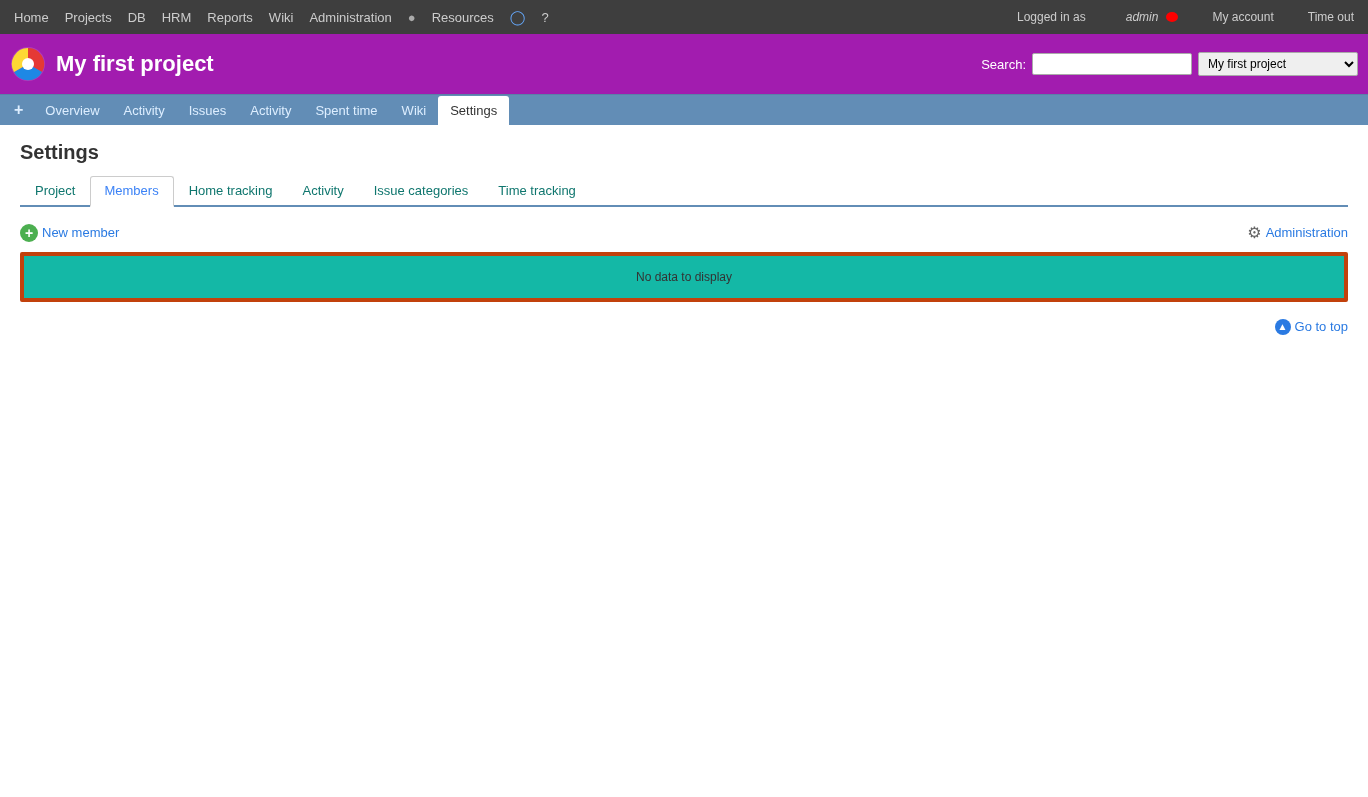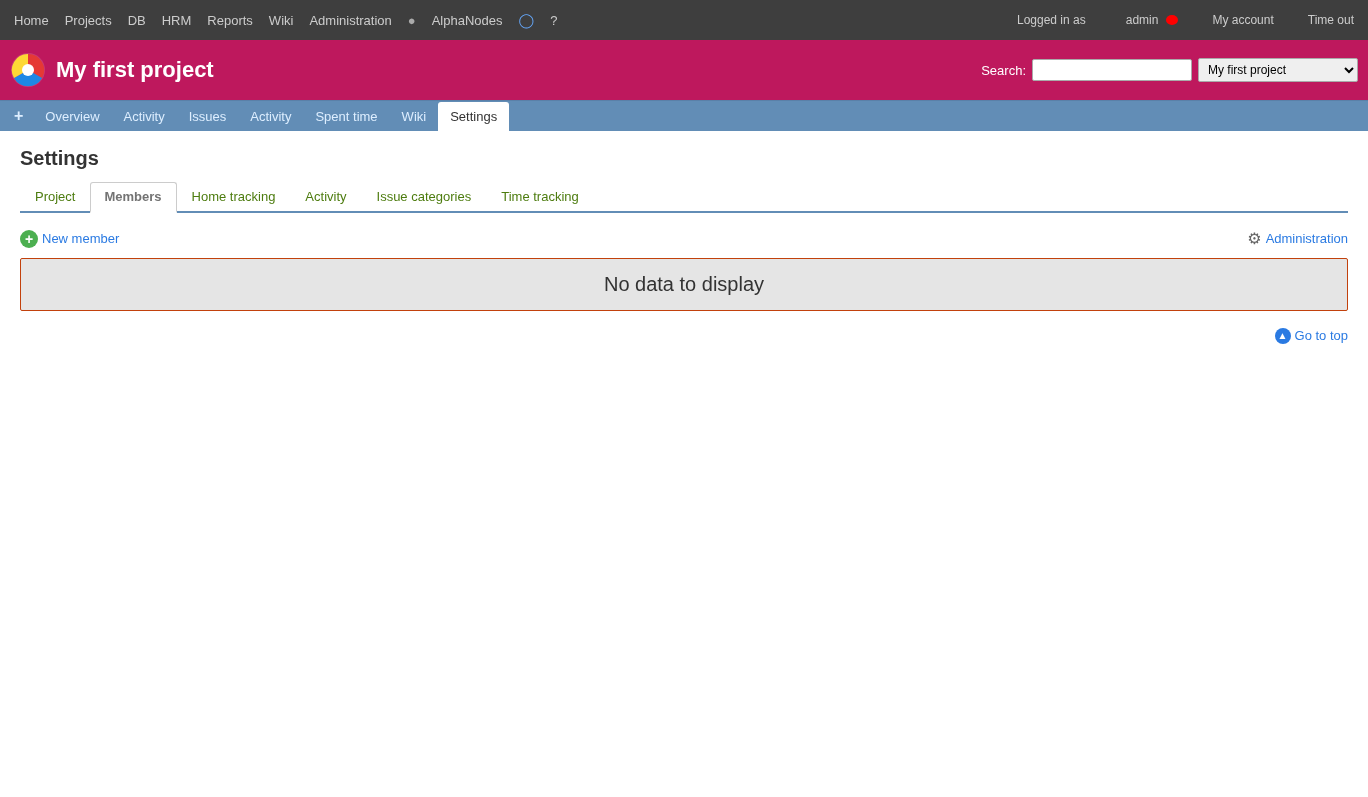"Home" .top-nav { height: 40px -> 34px }
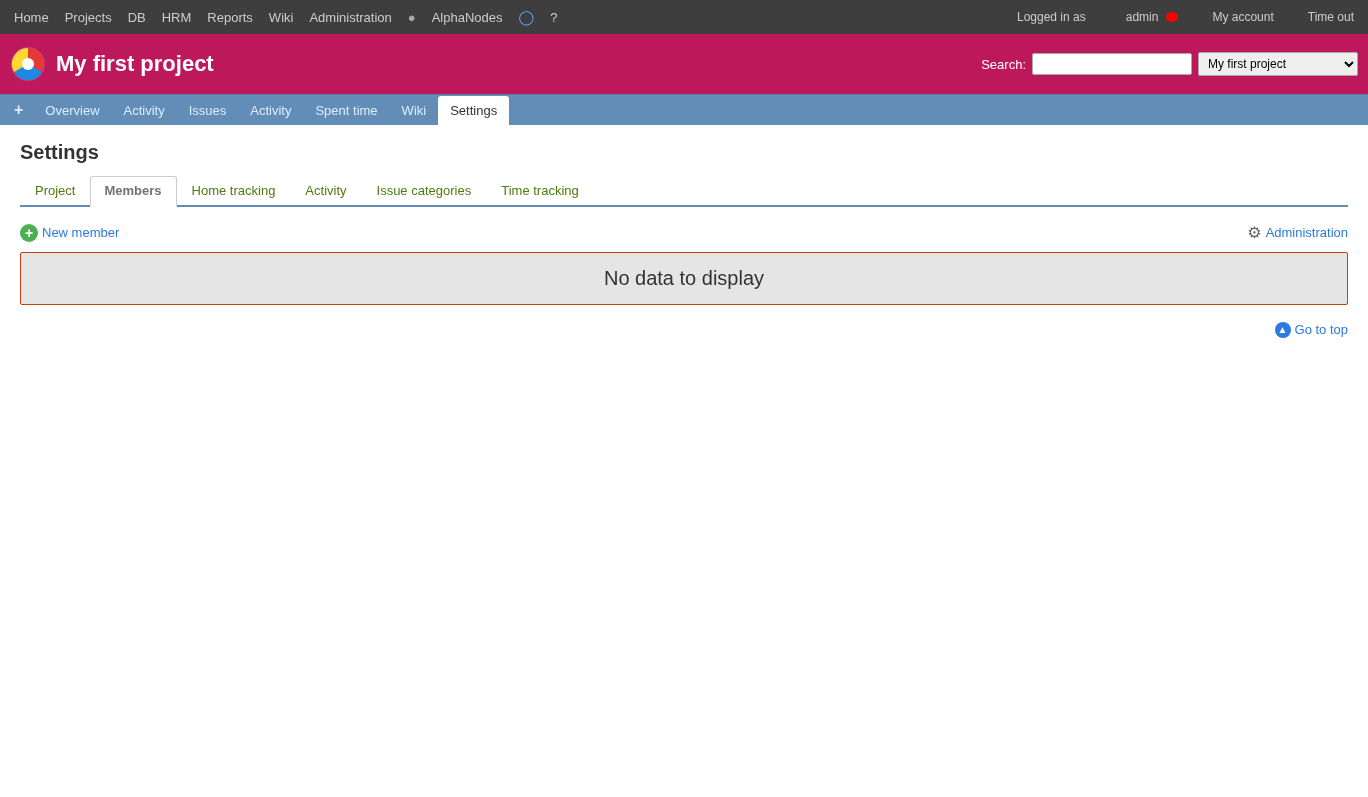"AlphaNodes" a { text: AlphaNodes -> Resources }
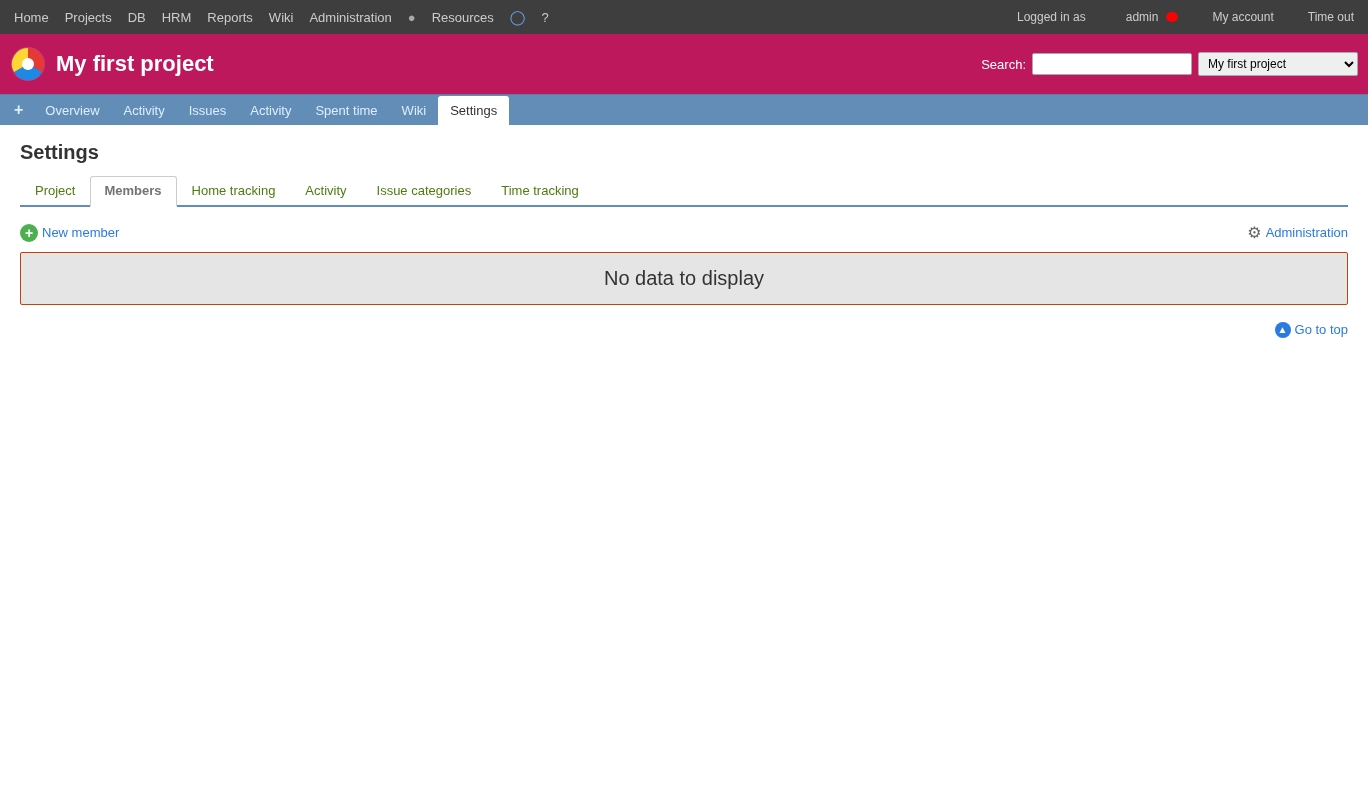"admin" a { font-style: none -> italic }
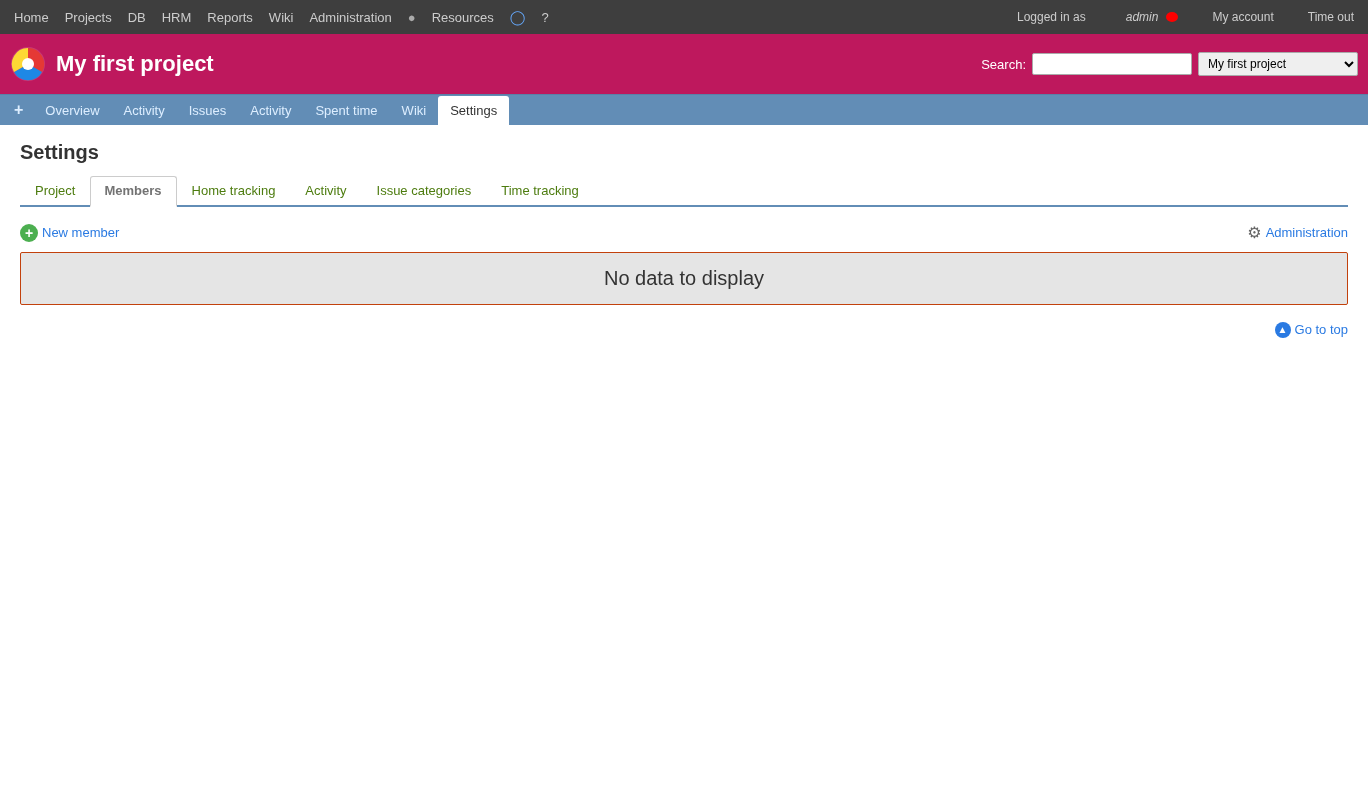"My first project" .project-header { background: #be185d -> #a21caf }
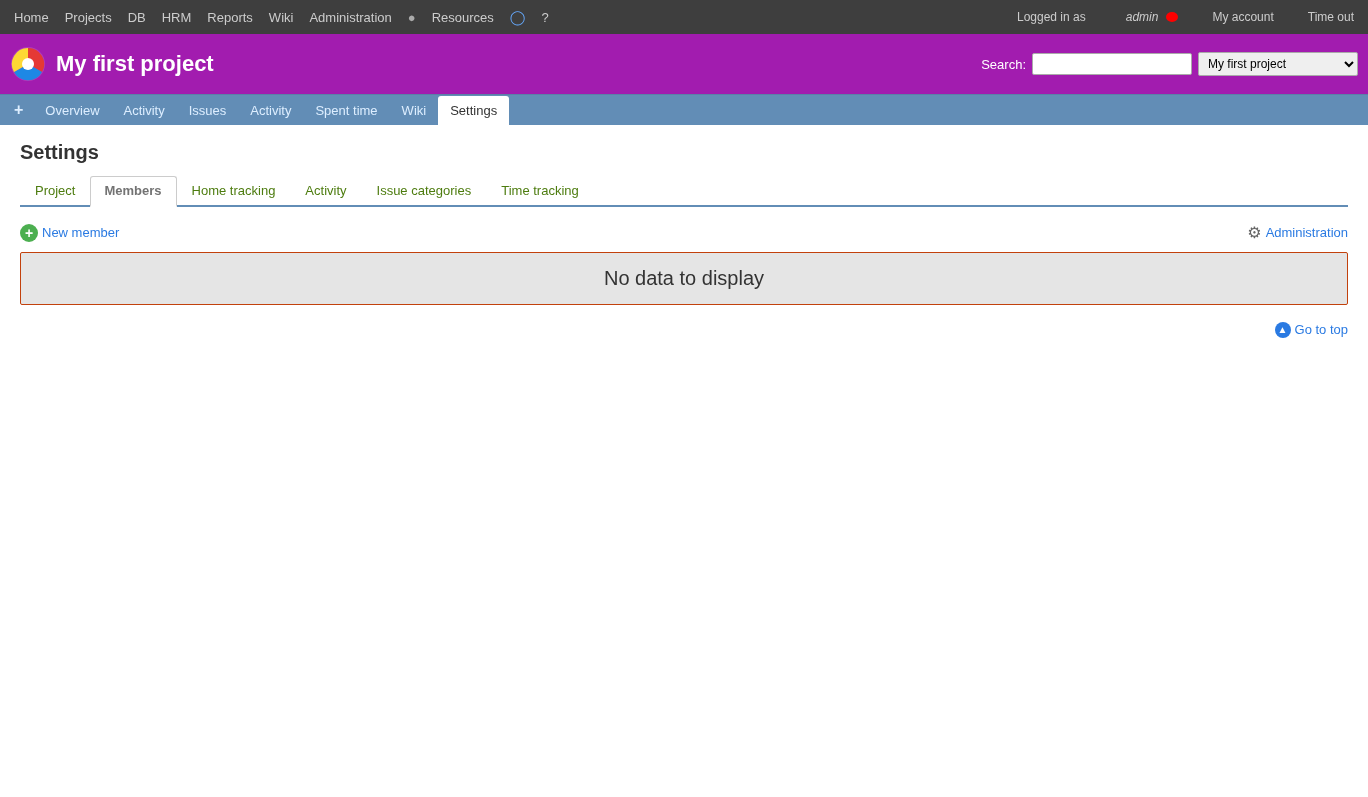"Project" .settings-tab { color: #4d7c0f -> #0f766e }
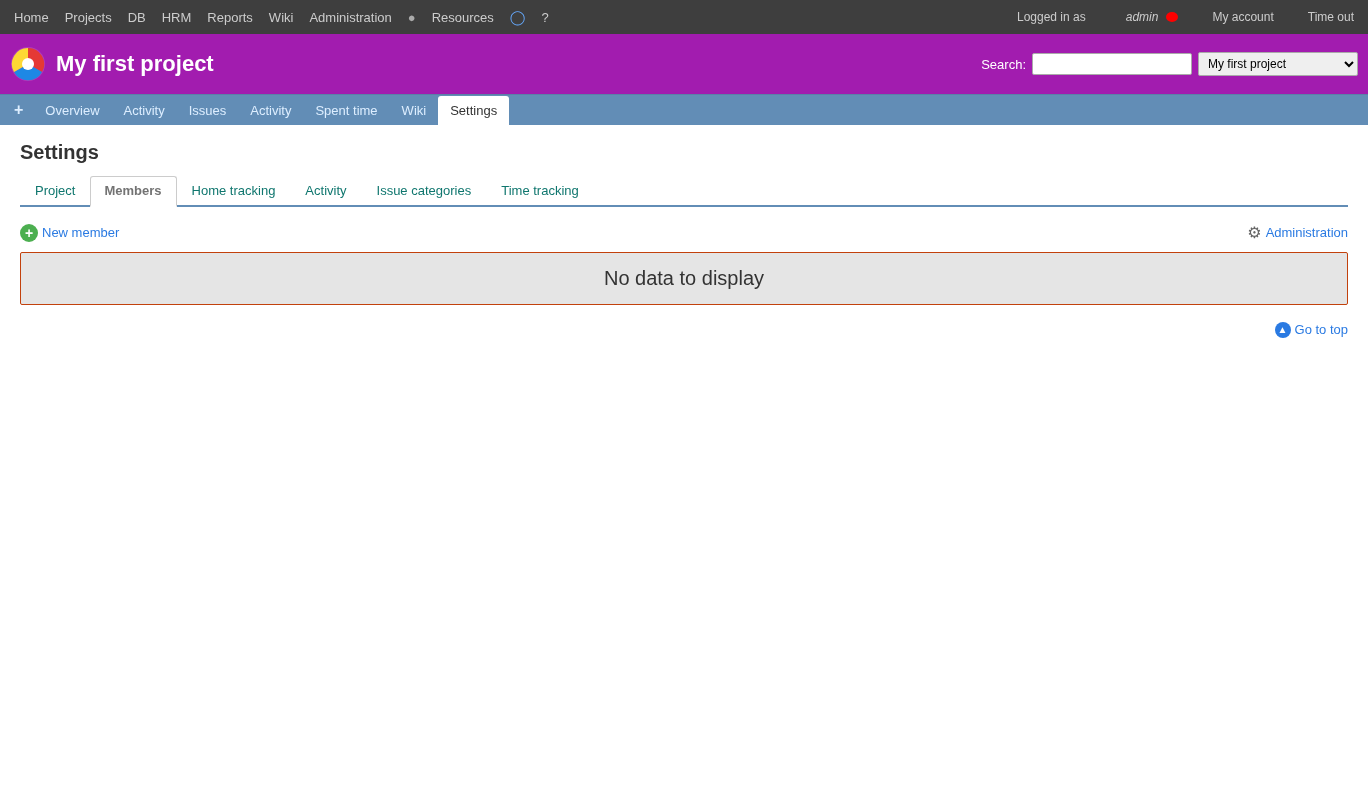"Members" .settings-tab.active { color: #737373 -> #3b82f6; font-weight: bold -> normal }
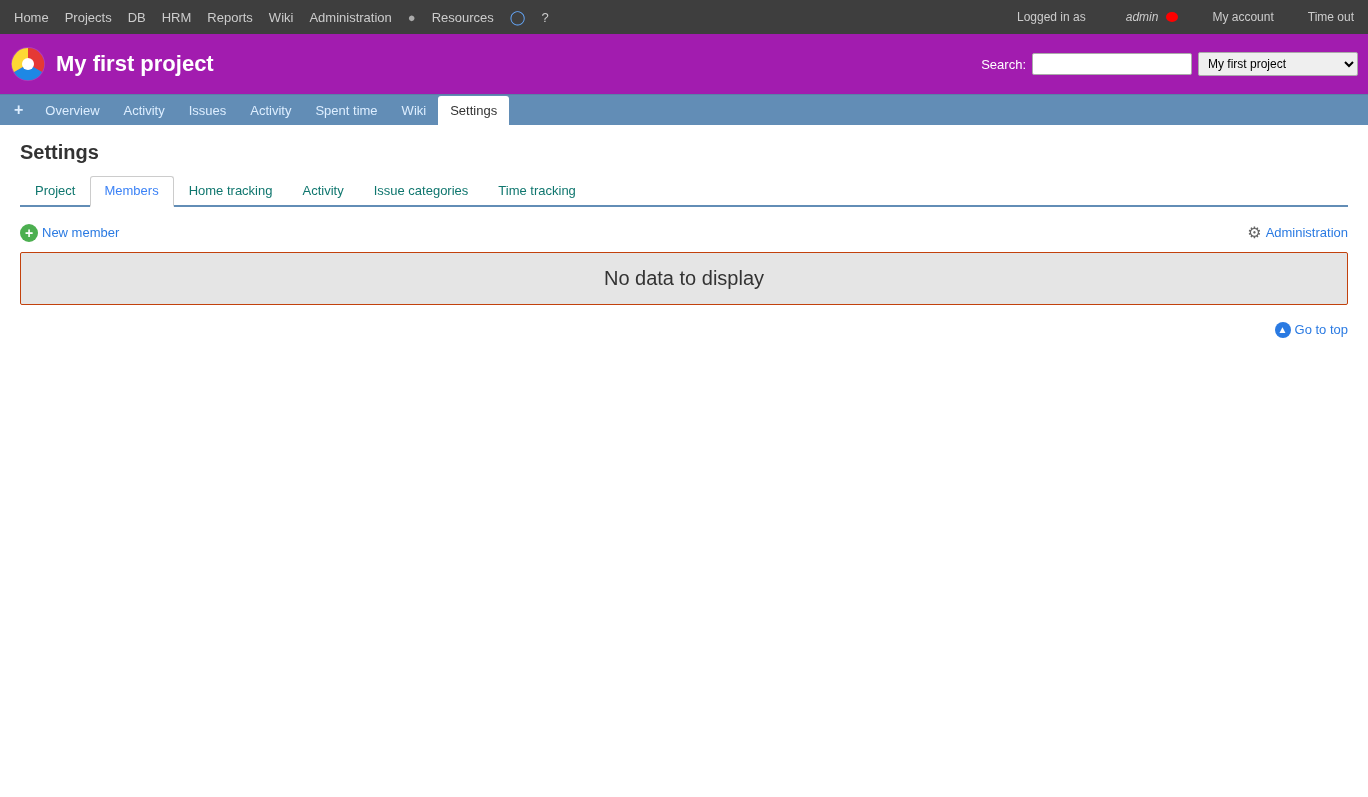"No data to display" .no-data-banner { background: #e5e5e5 -> #14b8a6; border: 1px solid #c2410c -> 4px solid #c2410c; font-size: 20px -> 12px }
